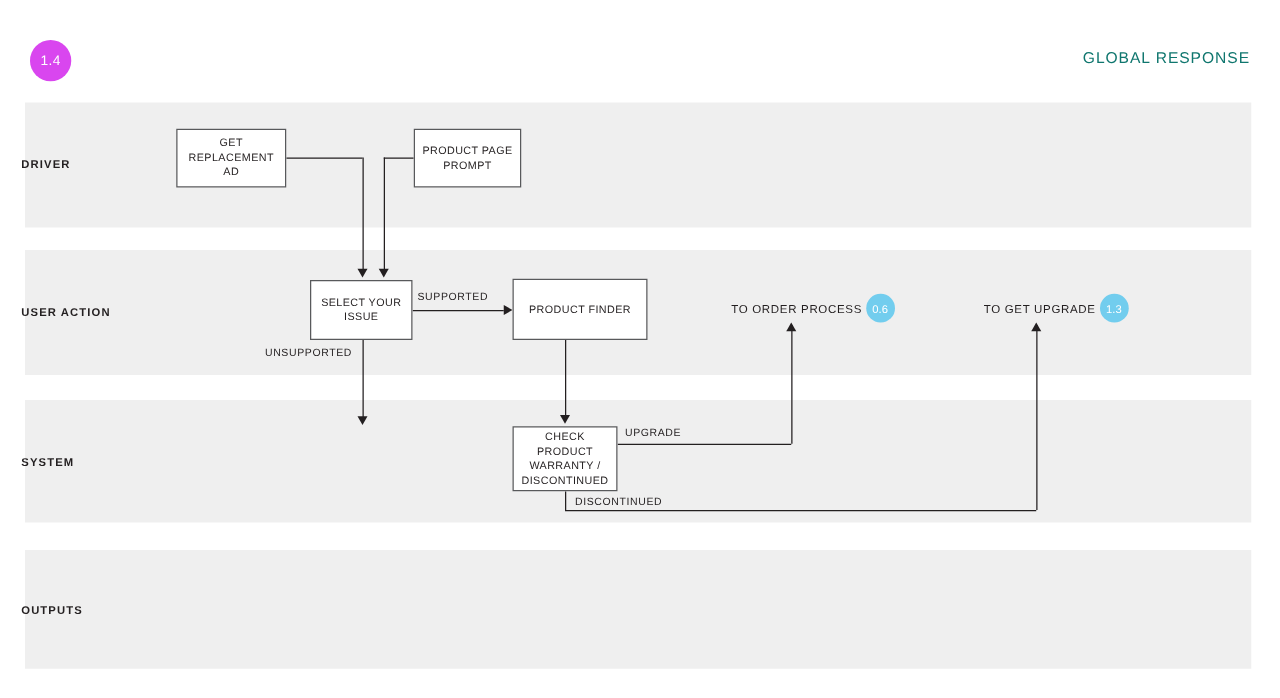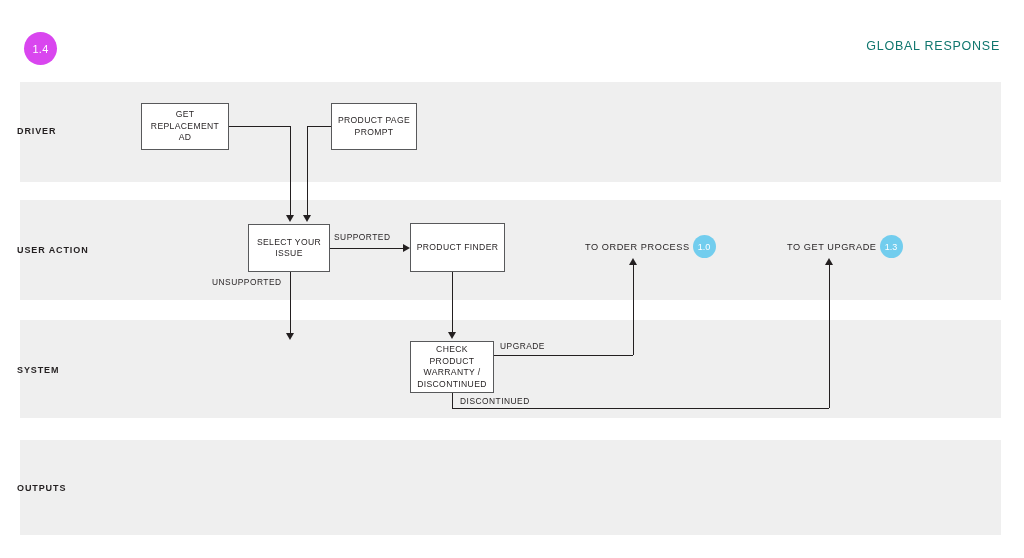"PRODUCT FINDER" div.node { width: 95px -> 108px }
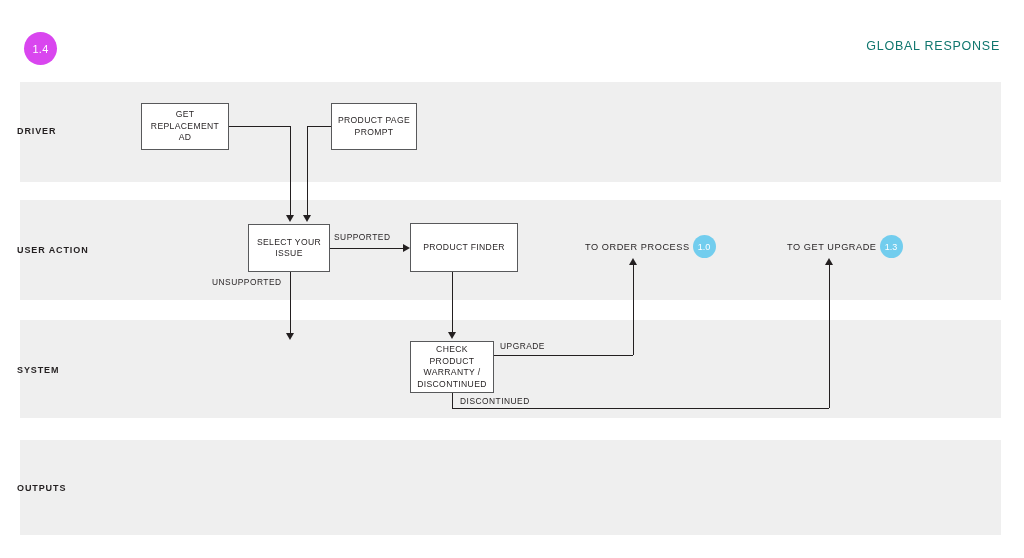"1.0" span.exit-ref-badge { text: 1.0 -> 0.6 }
